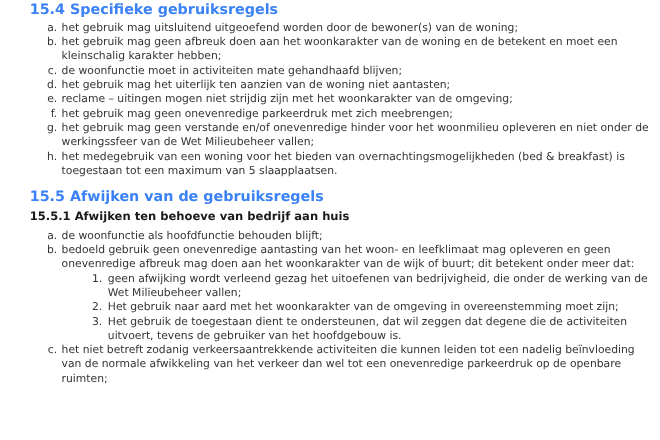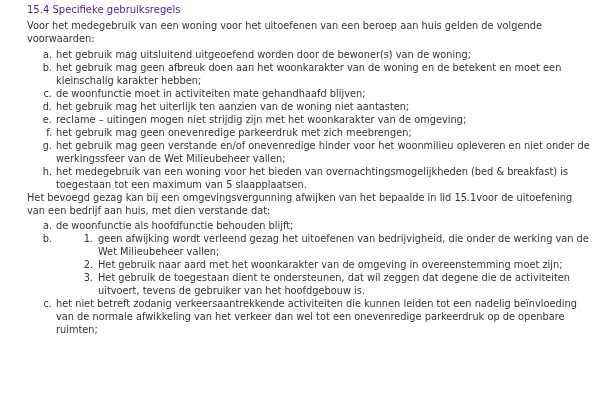"15.4 Specifieke gebruiksregels" h2.sec-heading { color: #4c1d95 -> #3b82f6; font-size: 10px -> 13px; font-weight: normal -> bold }
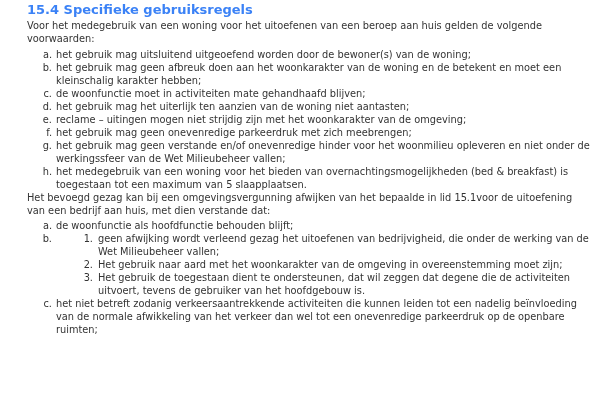"Voor het medegebruik van een" p.para { html: <p>Voor het medegebruik van een woning voor het uitoefenen van een beroep aan huis gelden de volgende voorwaarden:</p> -> none }
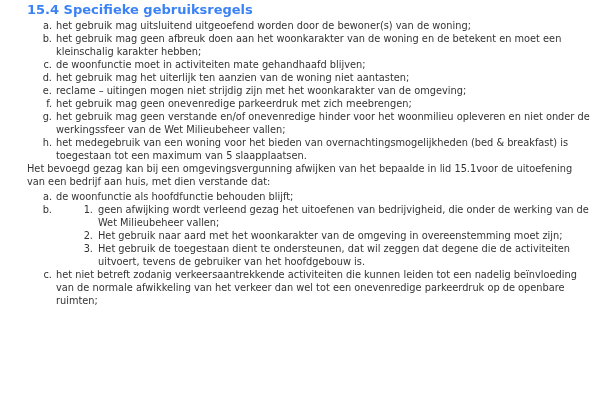"15.5 Afwijken van de gebruiksregels" h2.sec-heading { html: none -> <h2>15.5 Afwijken van de gebruiksregels</h2> }
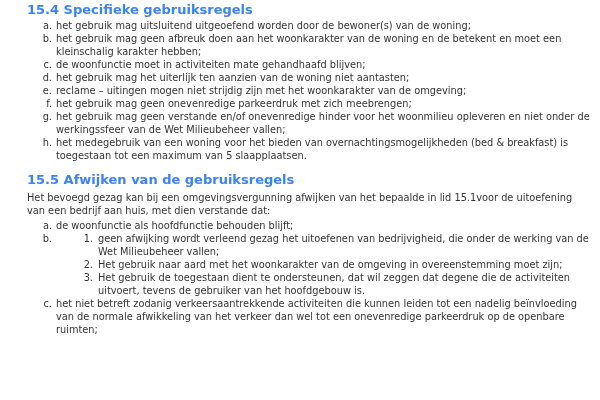"15.5.1 Afwijken ten behoeve van" h3.sub-heading { html: none -> <h3>15.5.1 Afwijken ten behoeve van bedrijf aan huis</h3> }
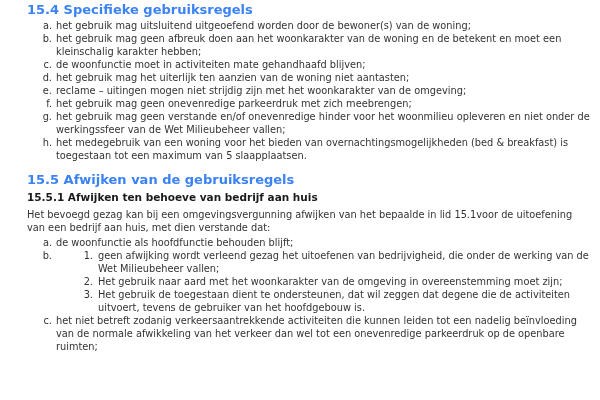"Het bevoegd gezag kan bij" p.para { html: <p>Het bevoegd gezag kan bij een omgevingsvergunning afwijken van het bepaalde in lid 15.1voor de uitoefening van een bedrijf aan huis, met dien verstande dat:</p> -> none }
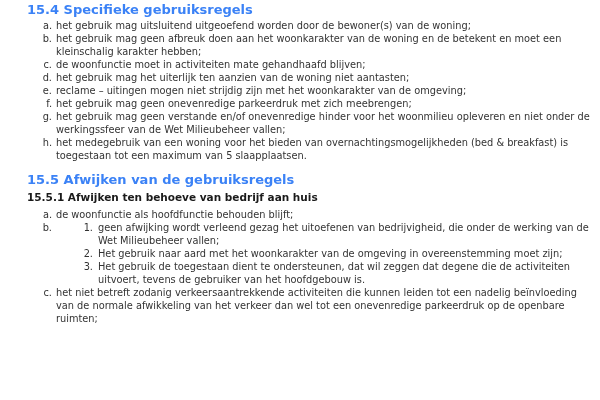"bedoeld gebruik geen onevenredige" span { html: none -> <span>bedoeld gebruik geen onevenredige aantasting van het woon- en leefklimaat mag opleveren en geen onevenredige afbreuk mag doen aan het woonkarakter van de wijk of buurt; dit betekent onder meer dat:</span> }
